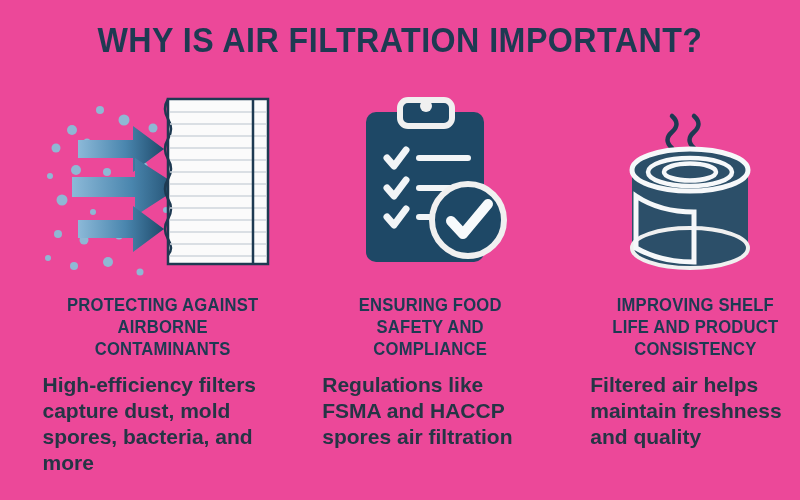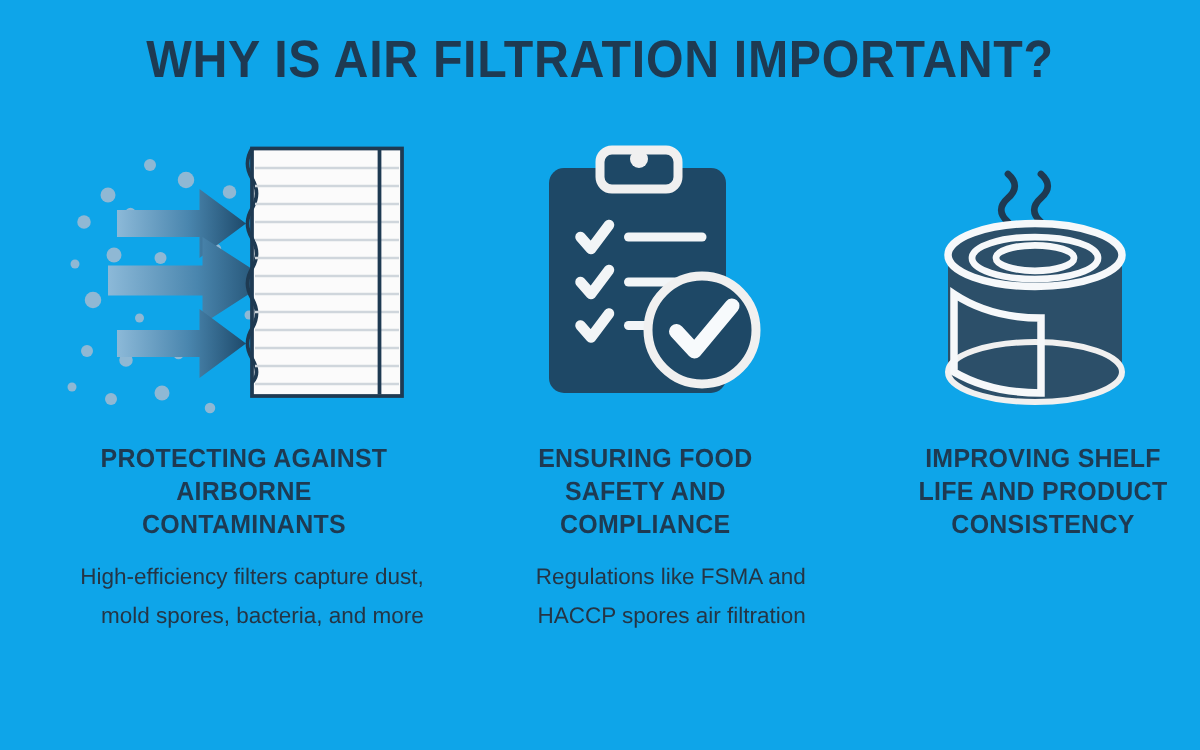"WHY IS AIR FILTRATION IMPORTANT?" .infographic { background: #0ea5e9 -> #ec4899 }
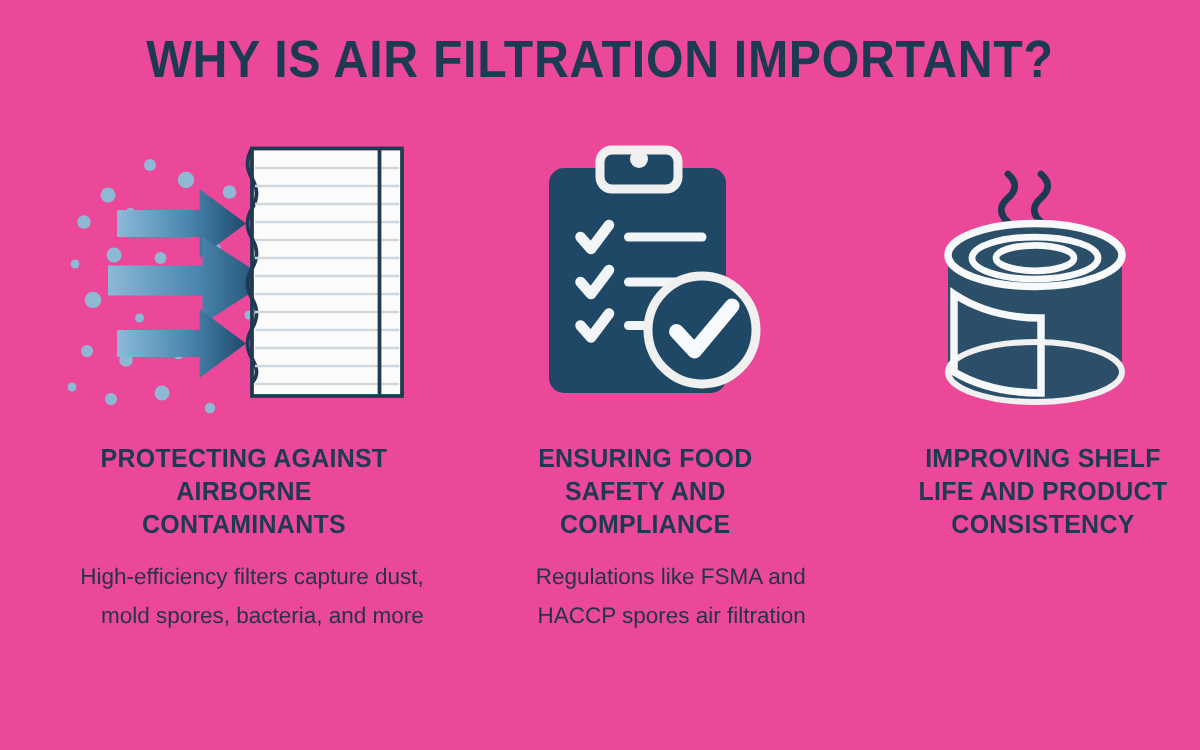"High-efficiency filters capture dust," .col-body { font-size: 15px -> 21px; font-weight: 400 -> 700; text-align: right -> left }
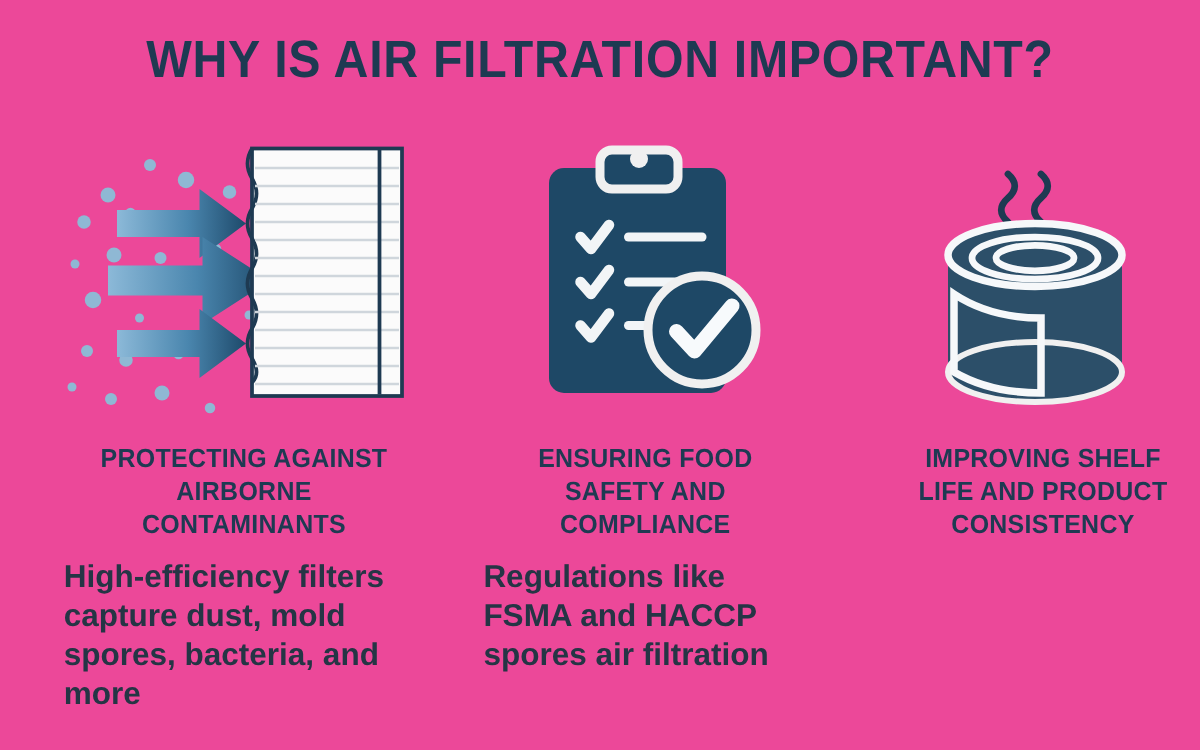"Filtered air helps maintain freshness" div.col-body { html: none -> <div>Filtered air helps maintain freshness and quality</div> }
